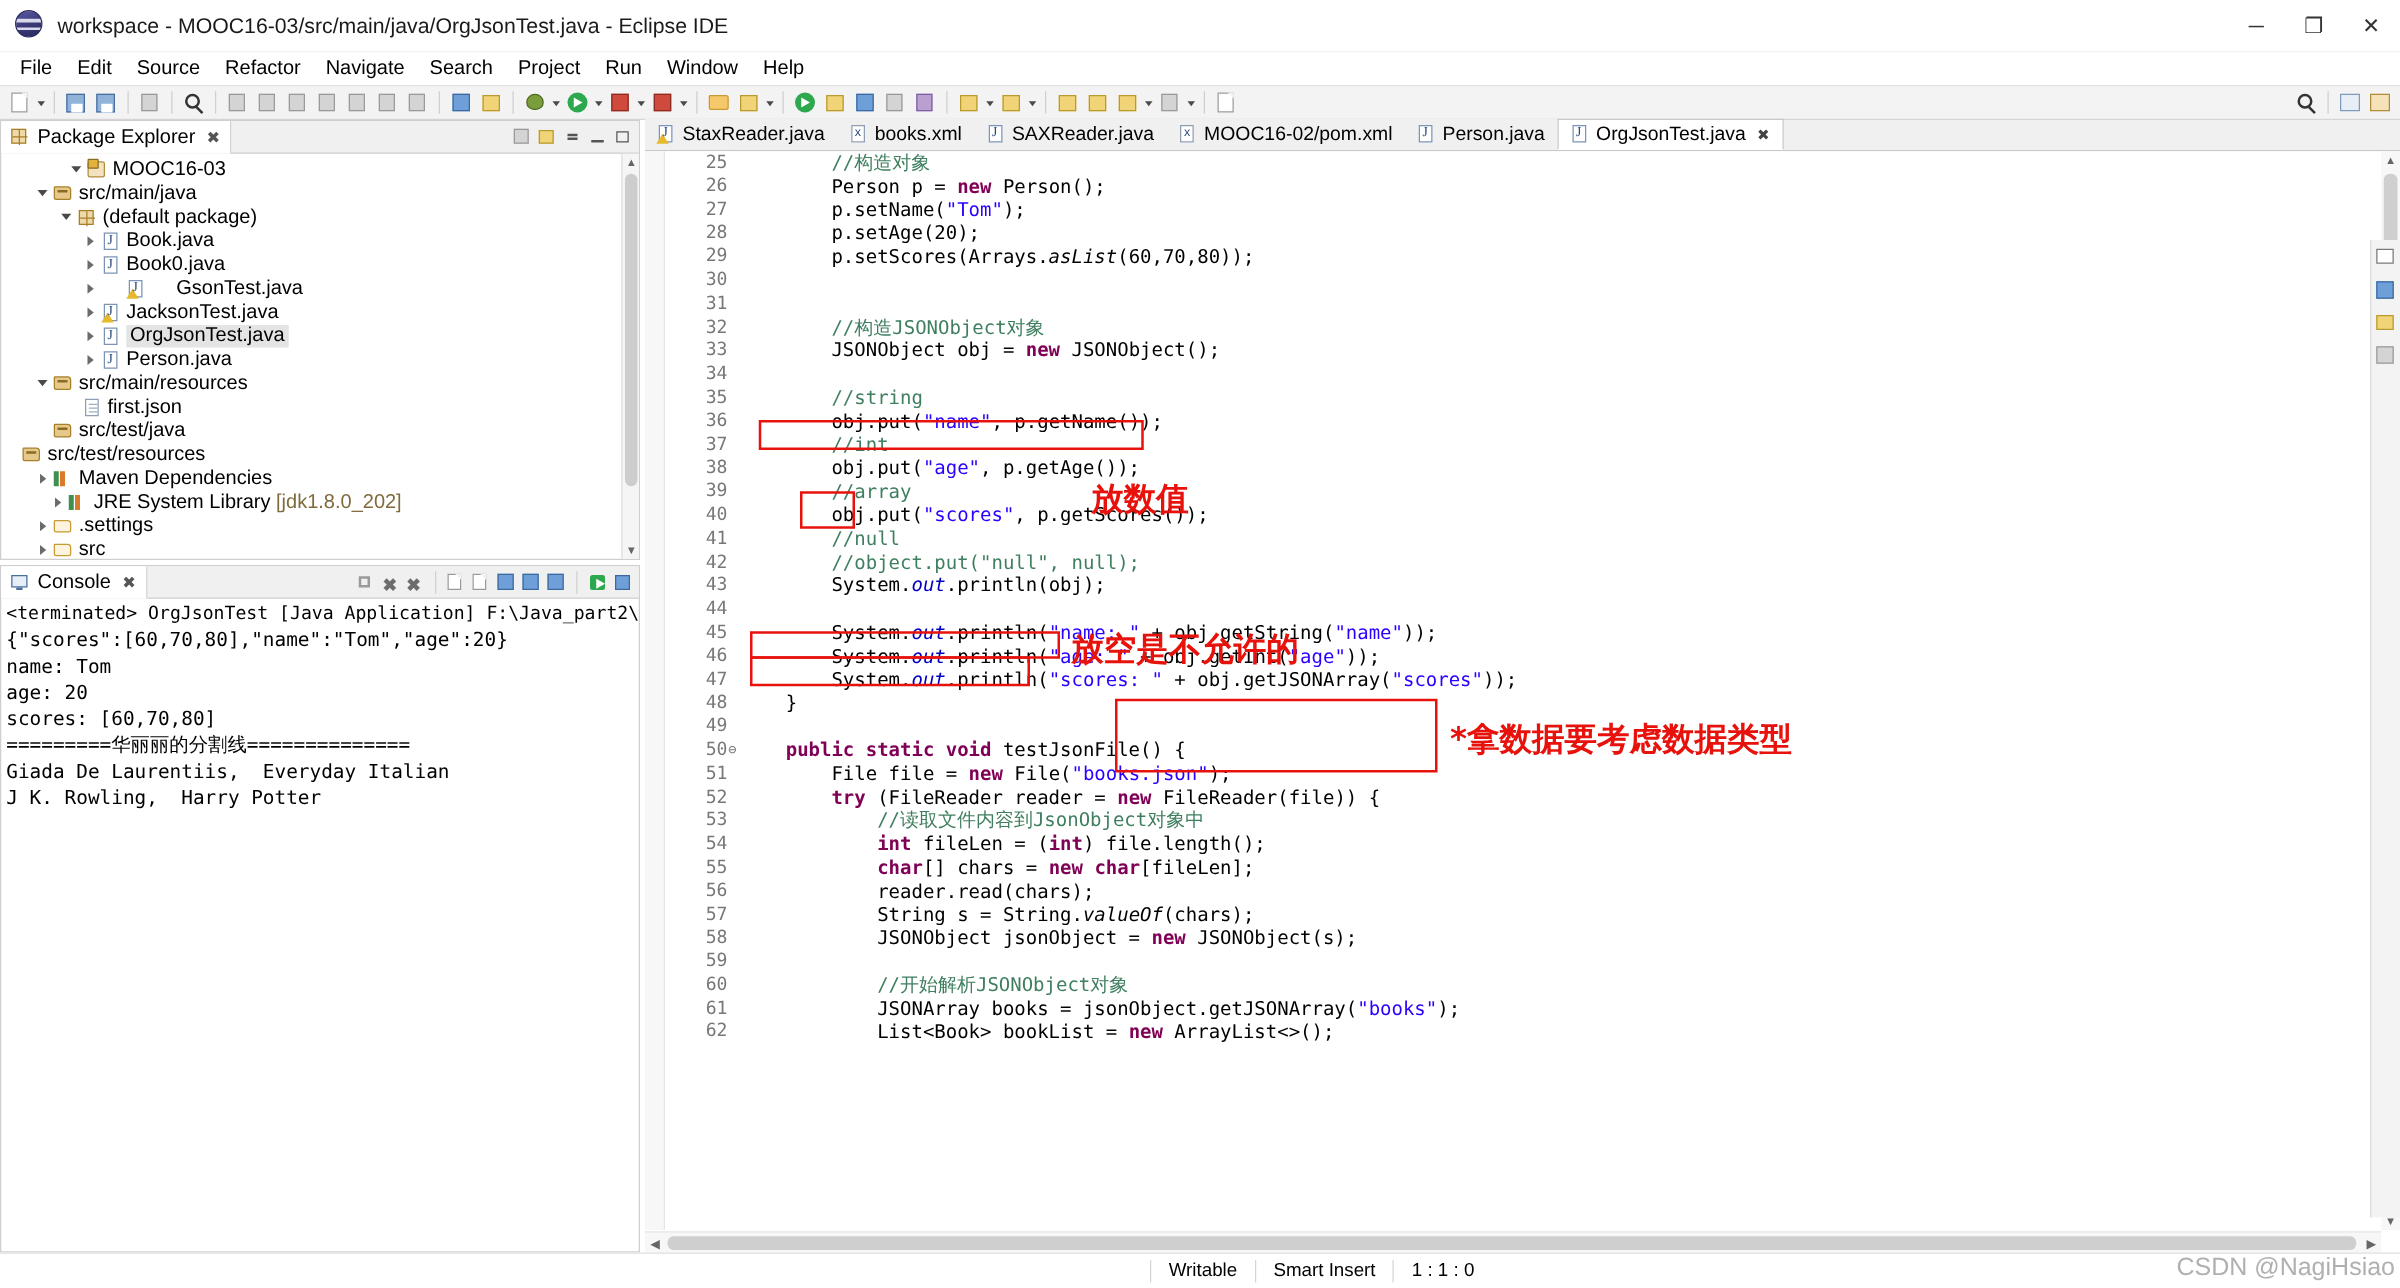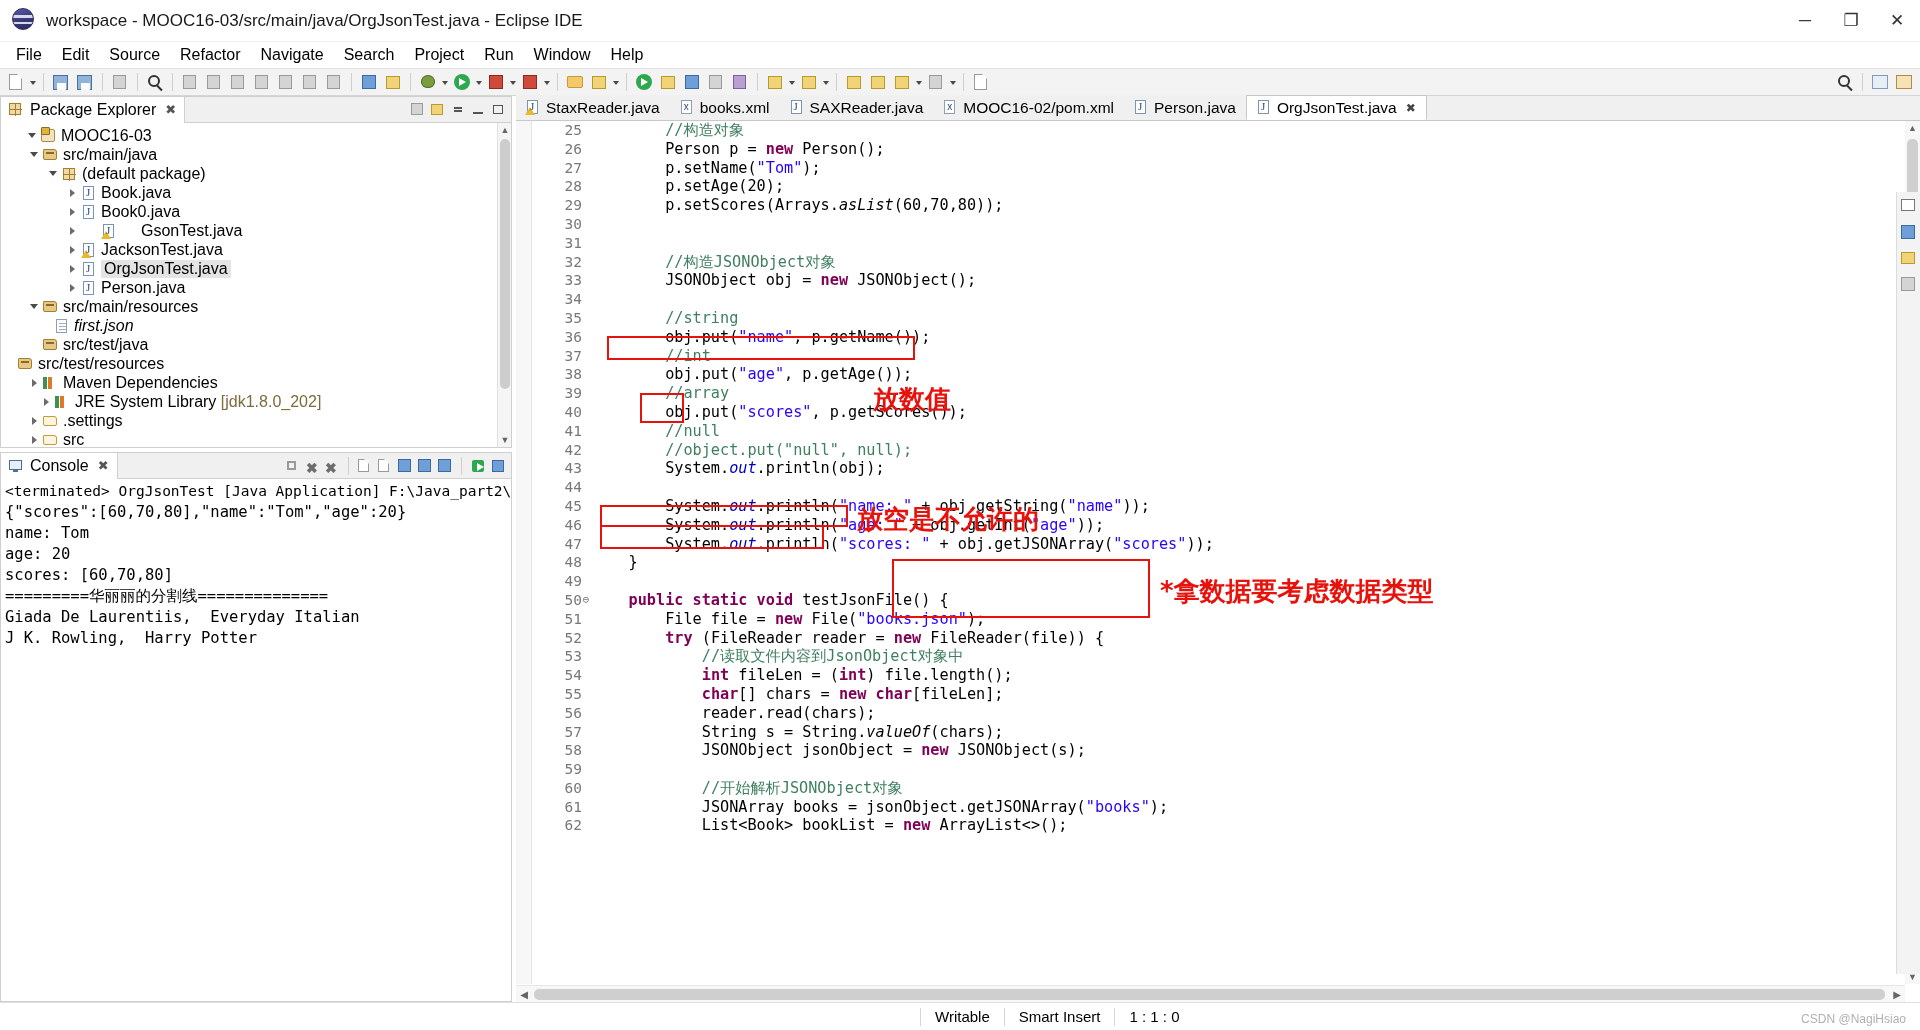"MOOC16-03" div.trow { margin-left: none -> 44px; padding-left: 23px -> 8px }
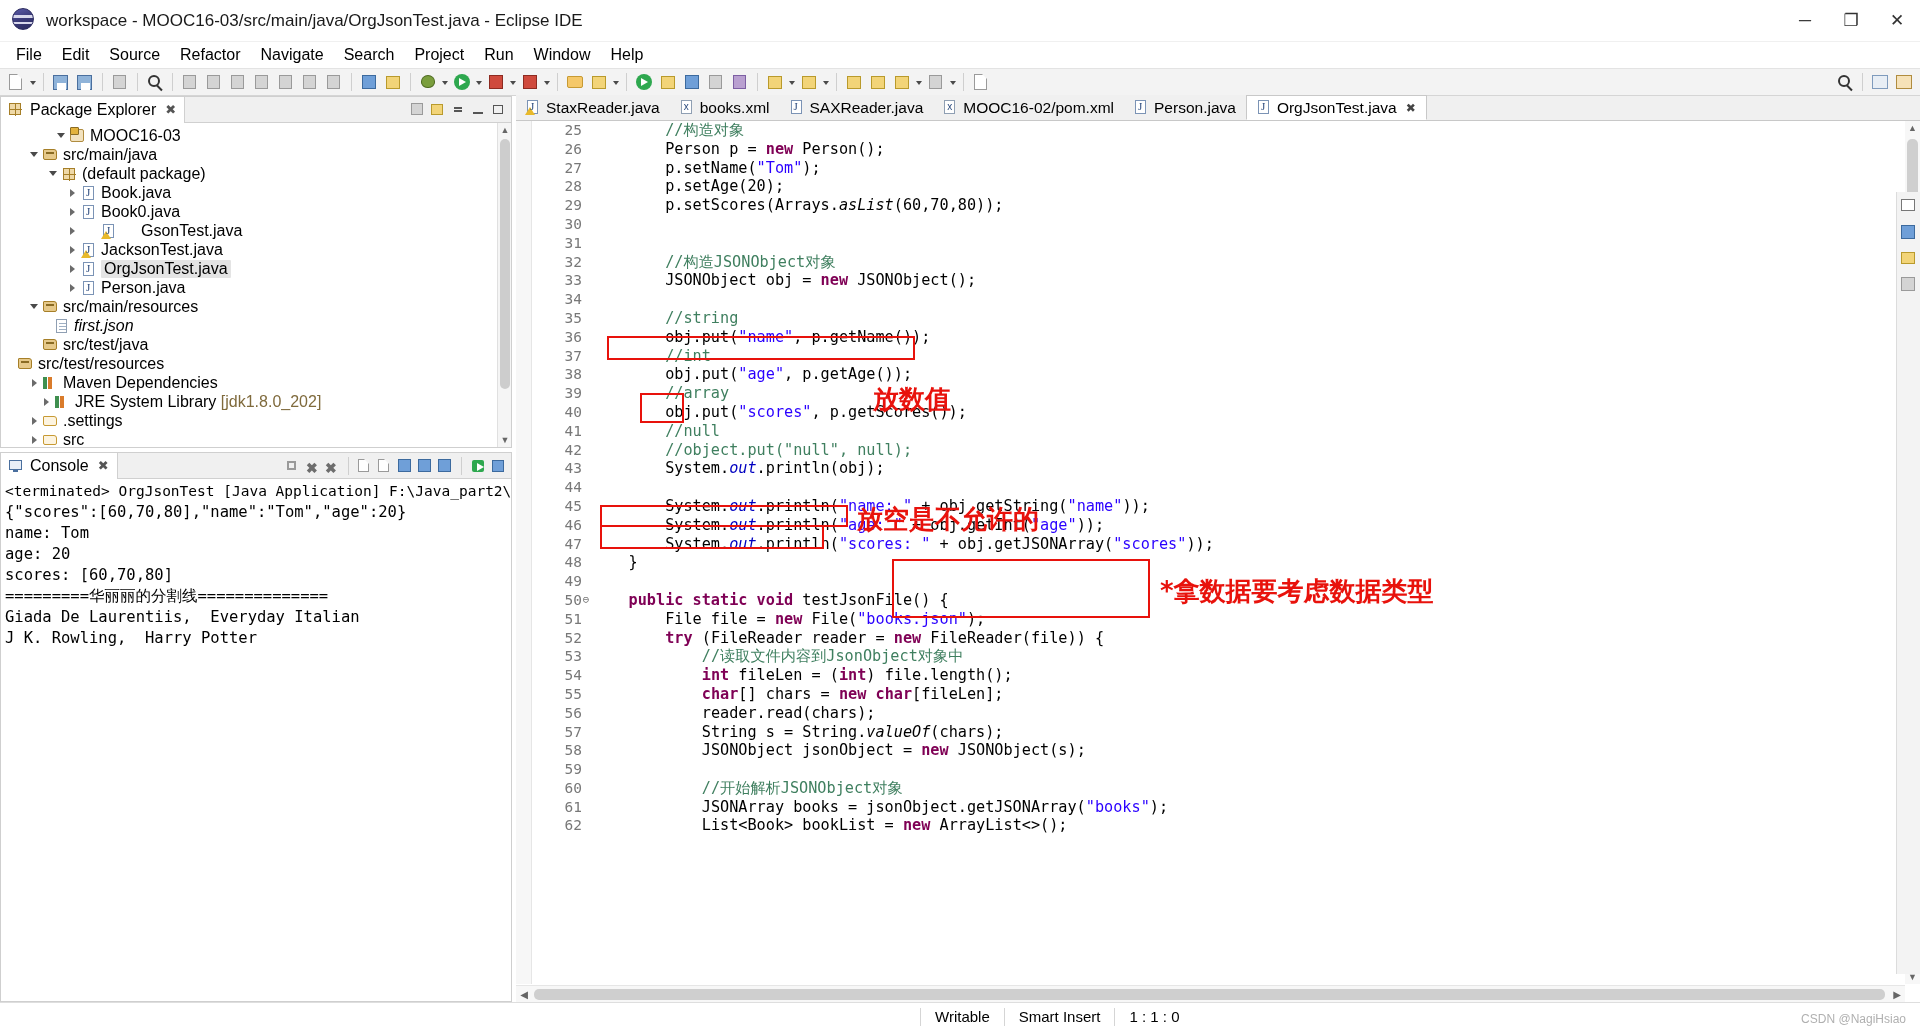"first.json" div.trow { font-style: italic -> none; padding-left: 36px -> 48px }
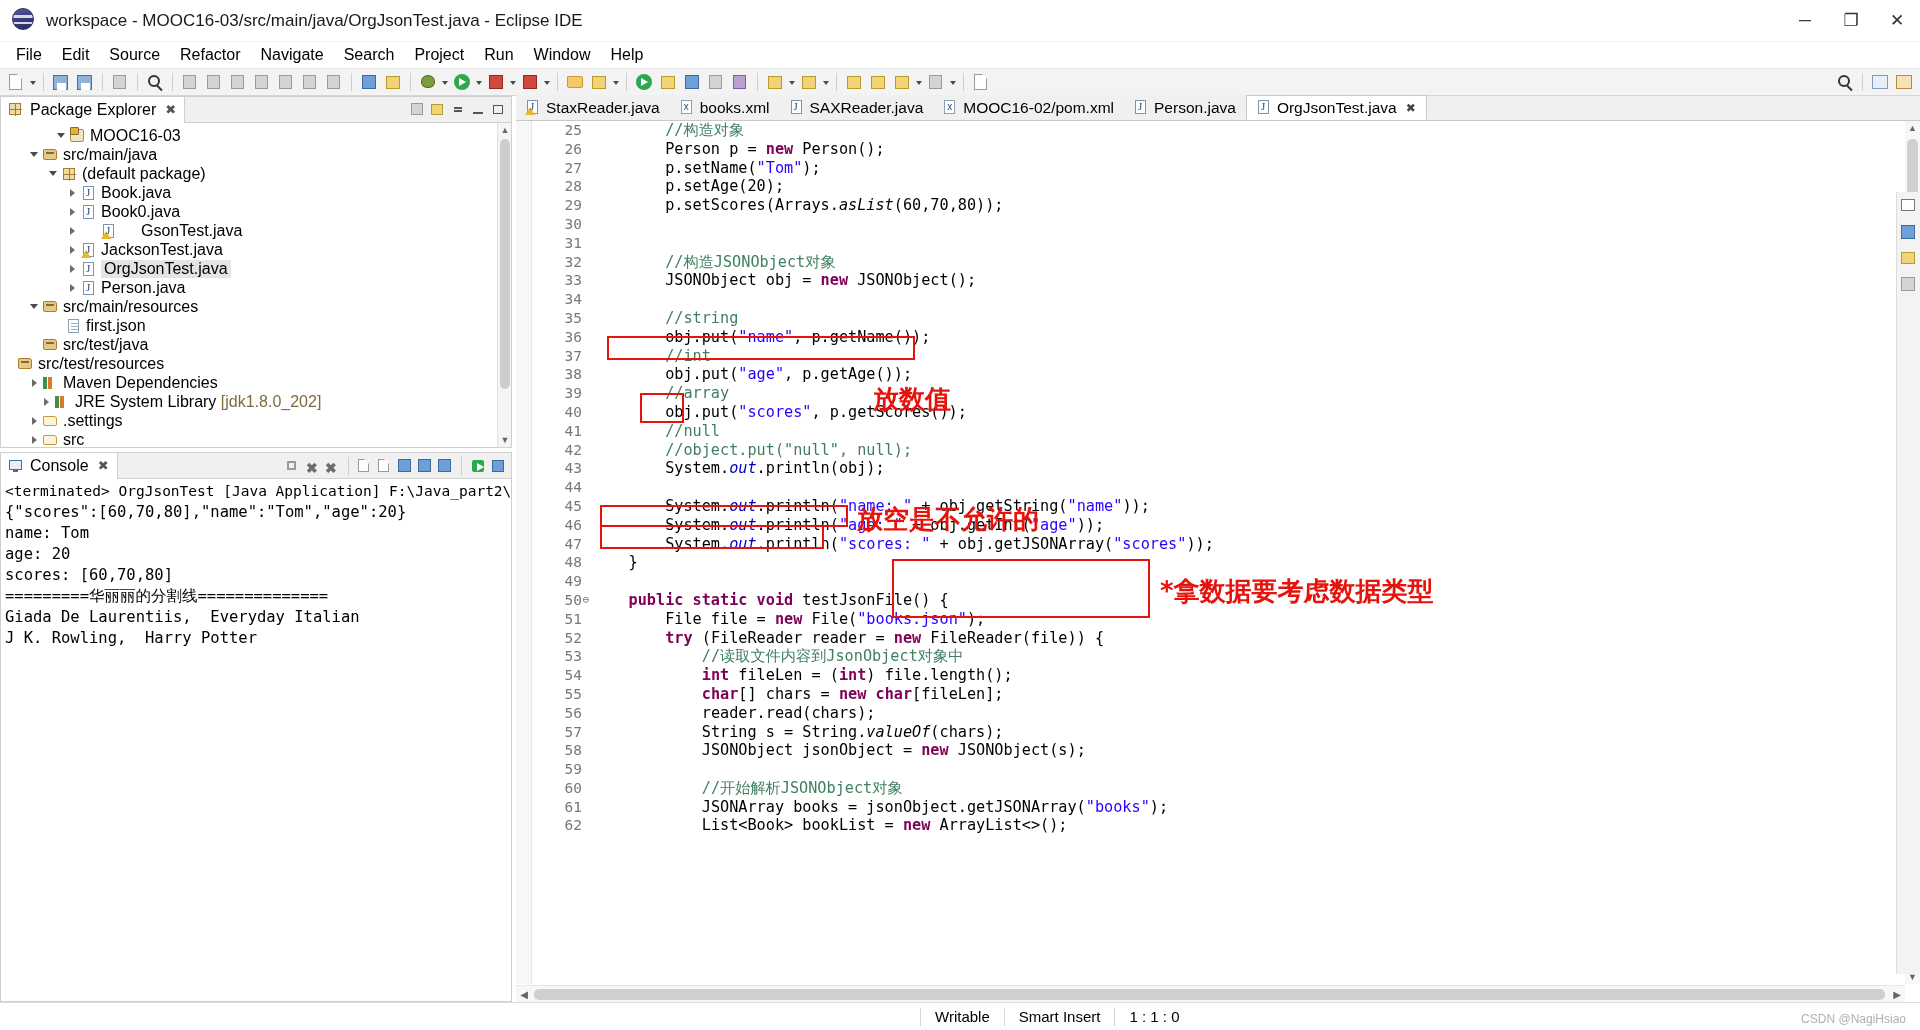"CSDN @NagiHsiao" .watermark { font-size: 12px -> 20px; right: 14px -> 4px }
